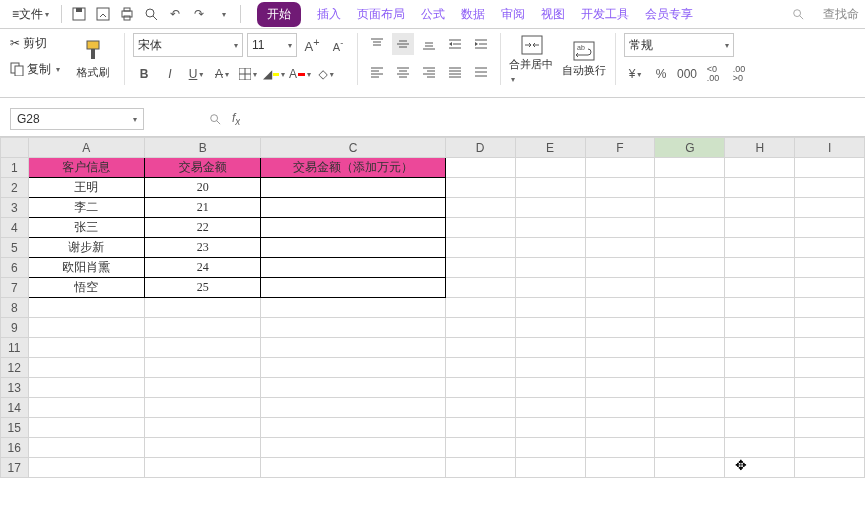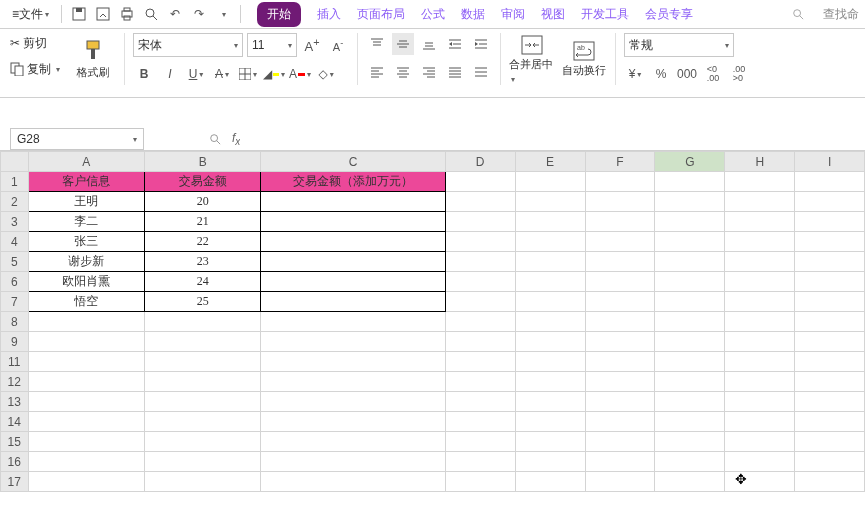"G28" .namebar { align-items: flex-end -> flex-start; margin-top: 24px -> 10px }
